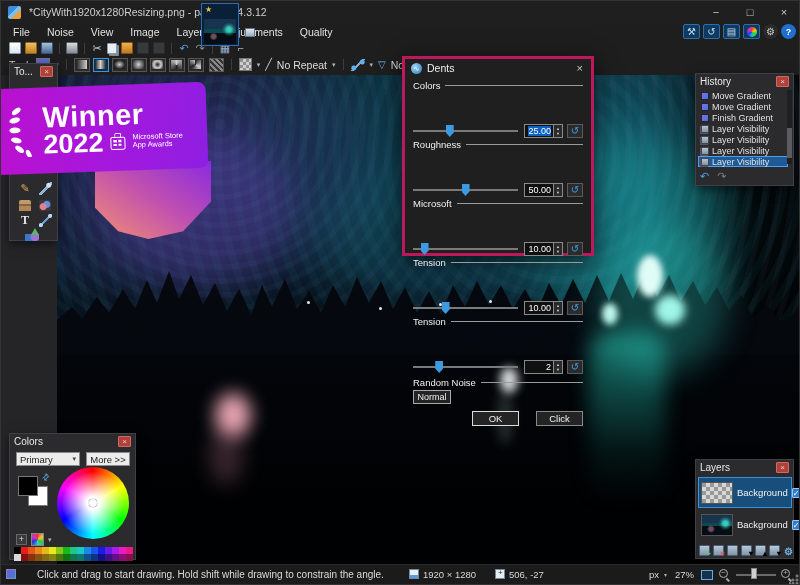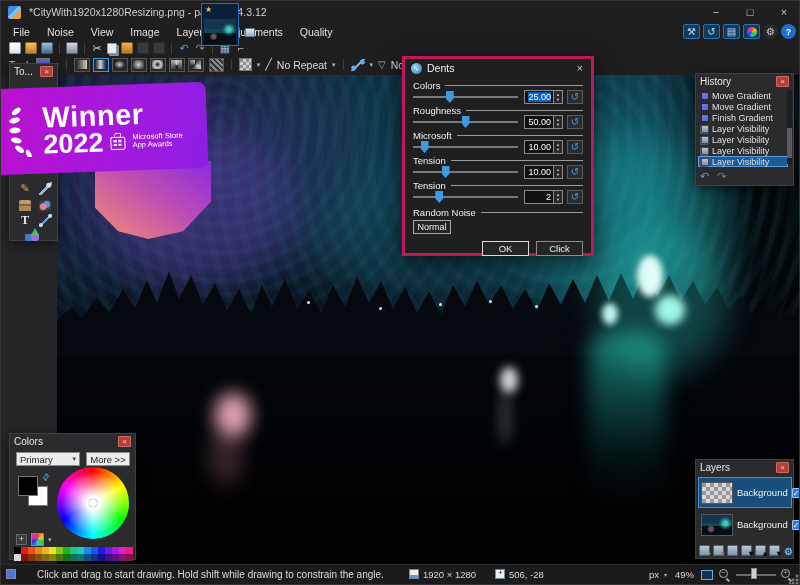"25.00" .param-ctrl { margin-top: none -> 34px }
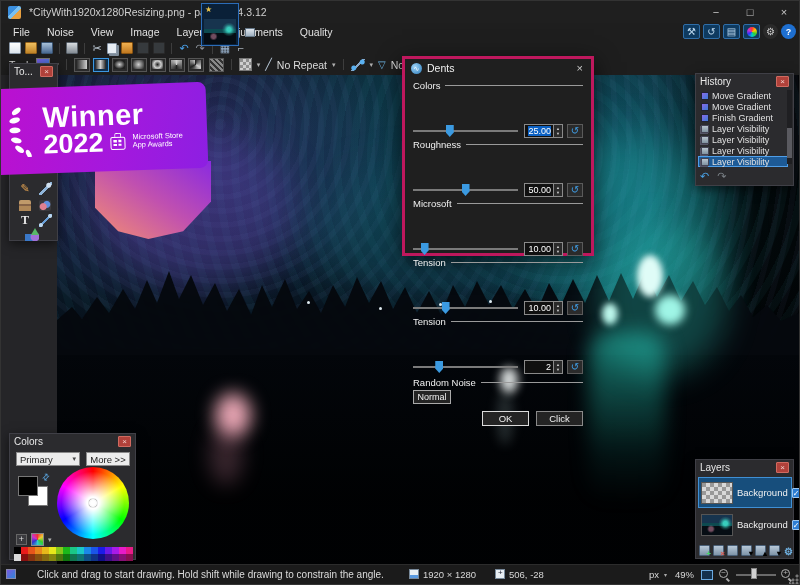"OK" .dlg-btns { gap: 7px -> 17px }
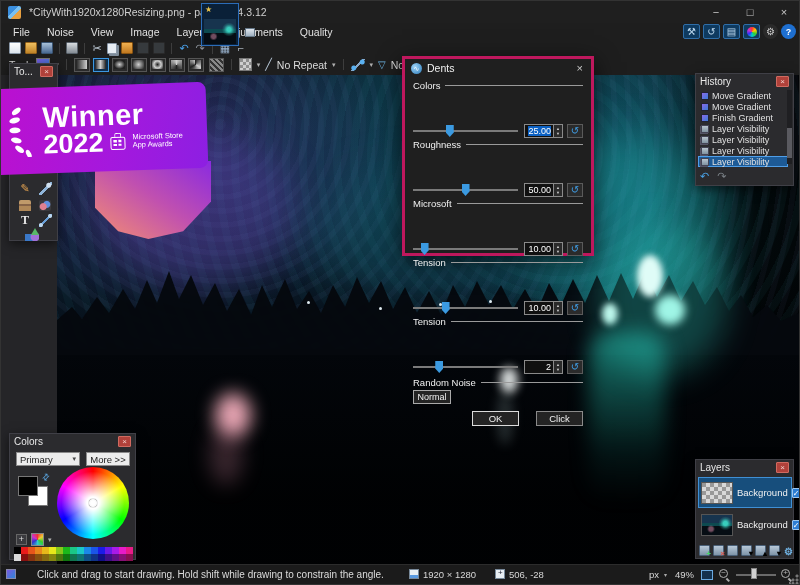"506, -28" span.st-text { text: -28 -> -27 }
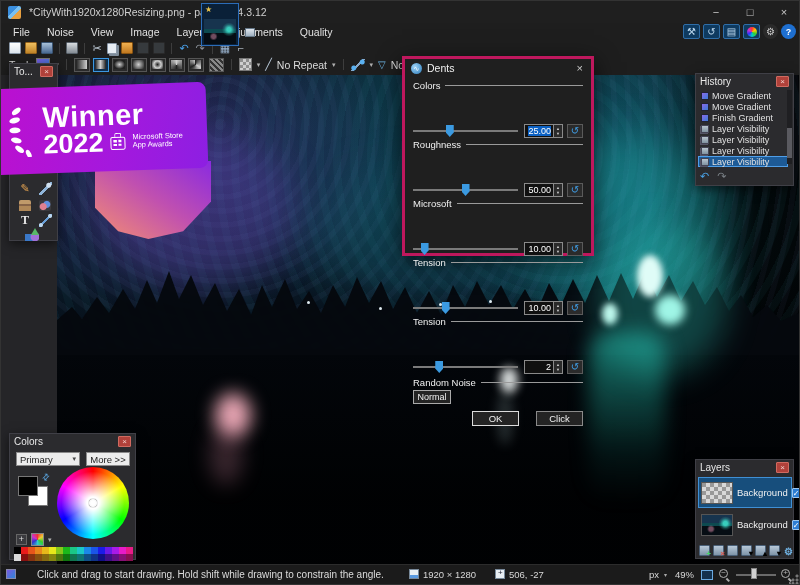"49%" span.st-text { text: 49% -> 27% }
